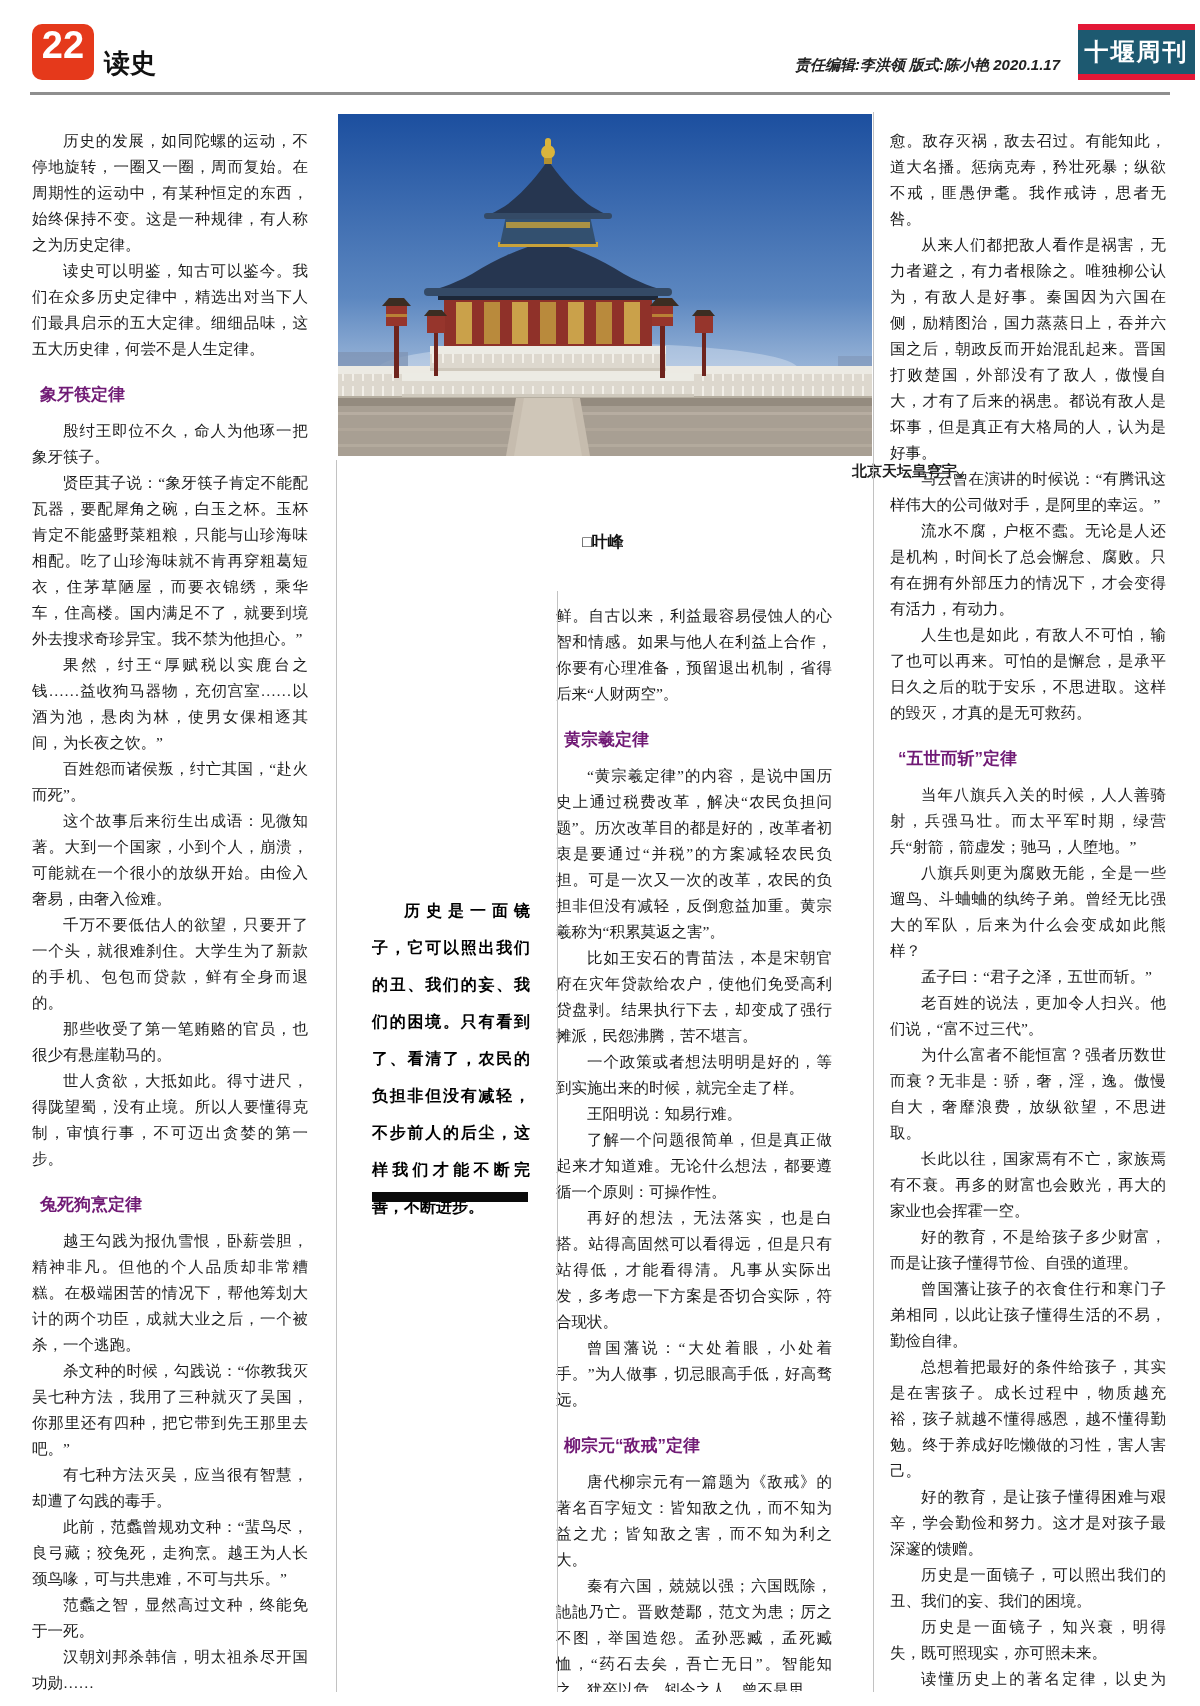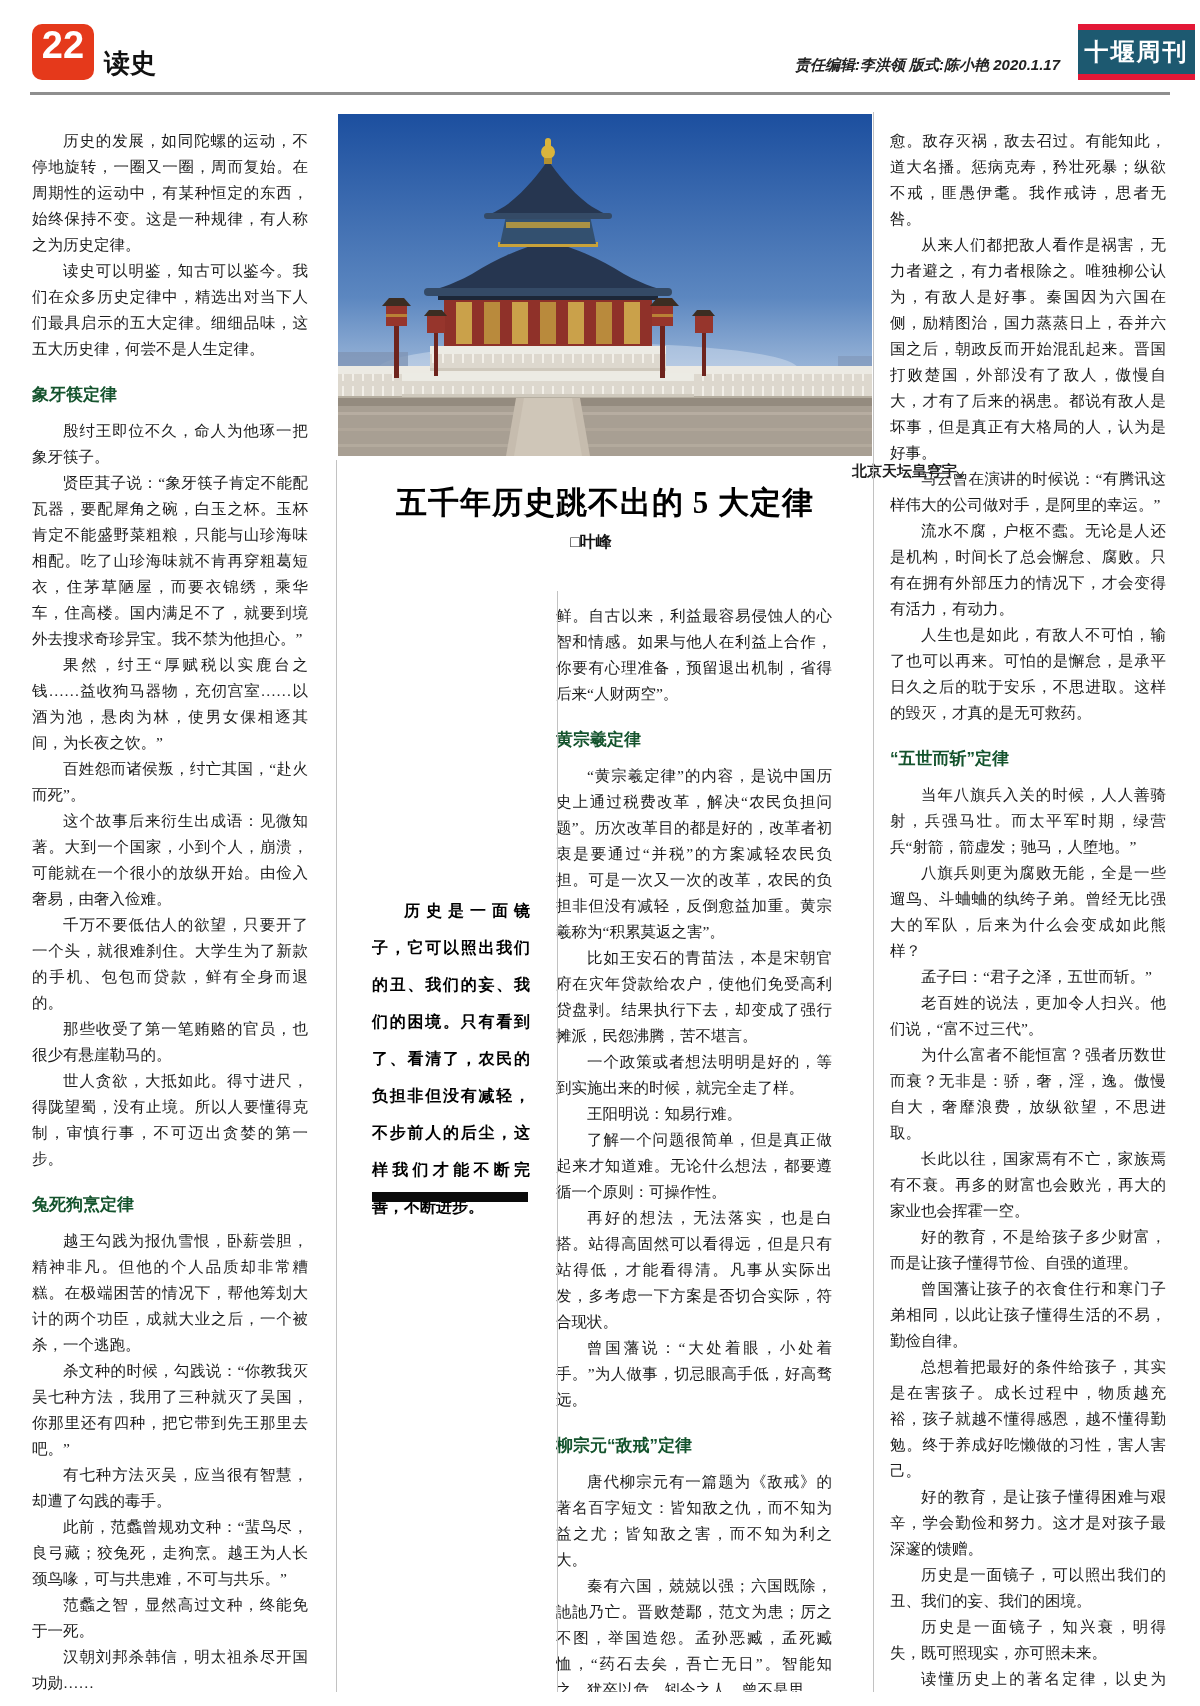"象牙筷定律" .col h3 { color: #14532d -> #701a75; margin: 22px 0 12px 0 -> 22px 0 12px 8px }
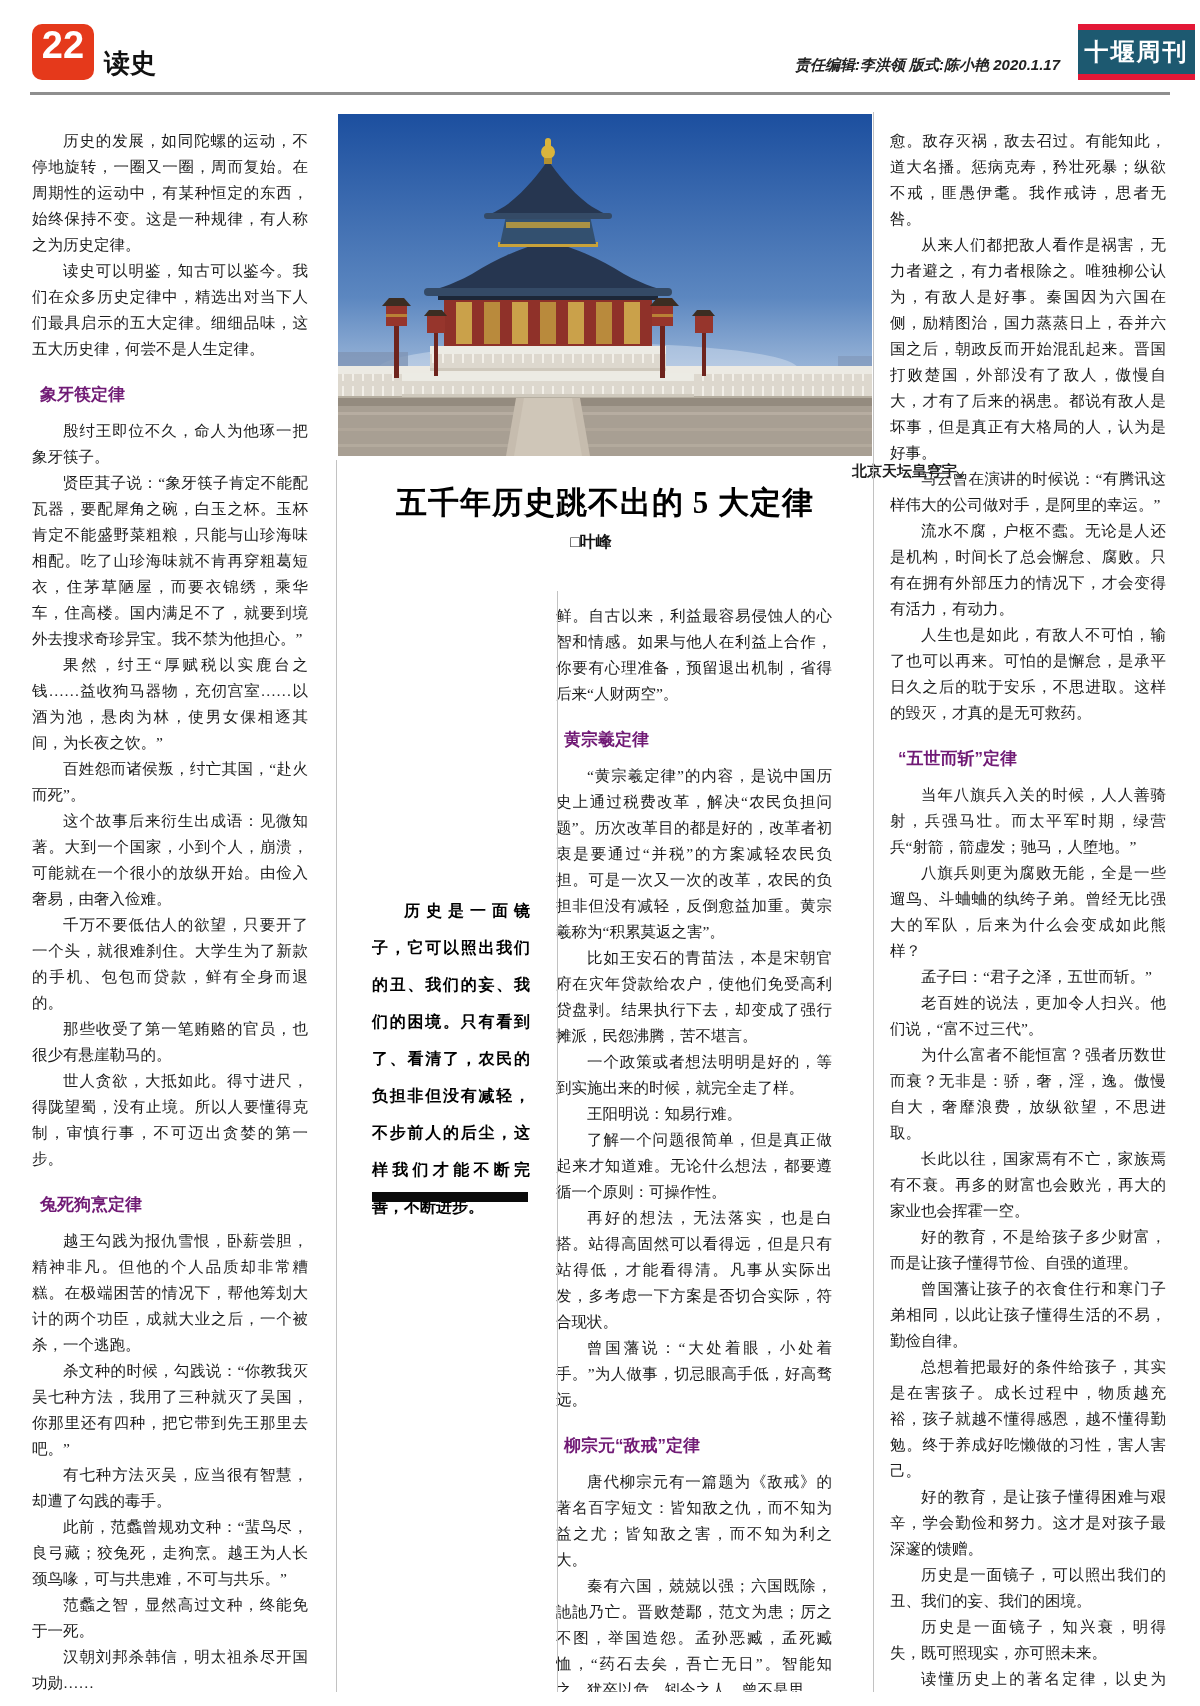"五千年历史跳不出的 5 大定律" h1.title { html: <h1>五千年历史跳不出的 5 大定律</h1> -> none }
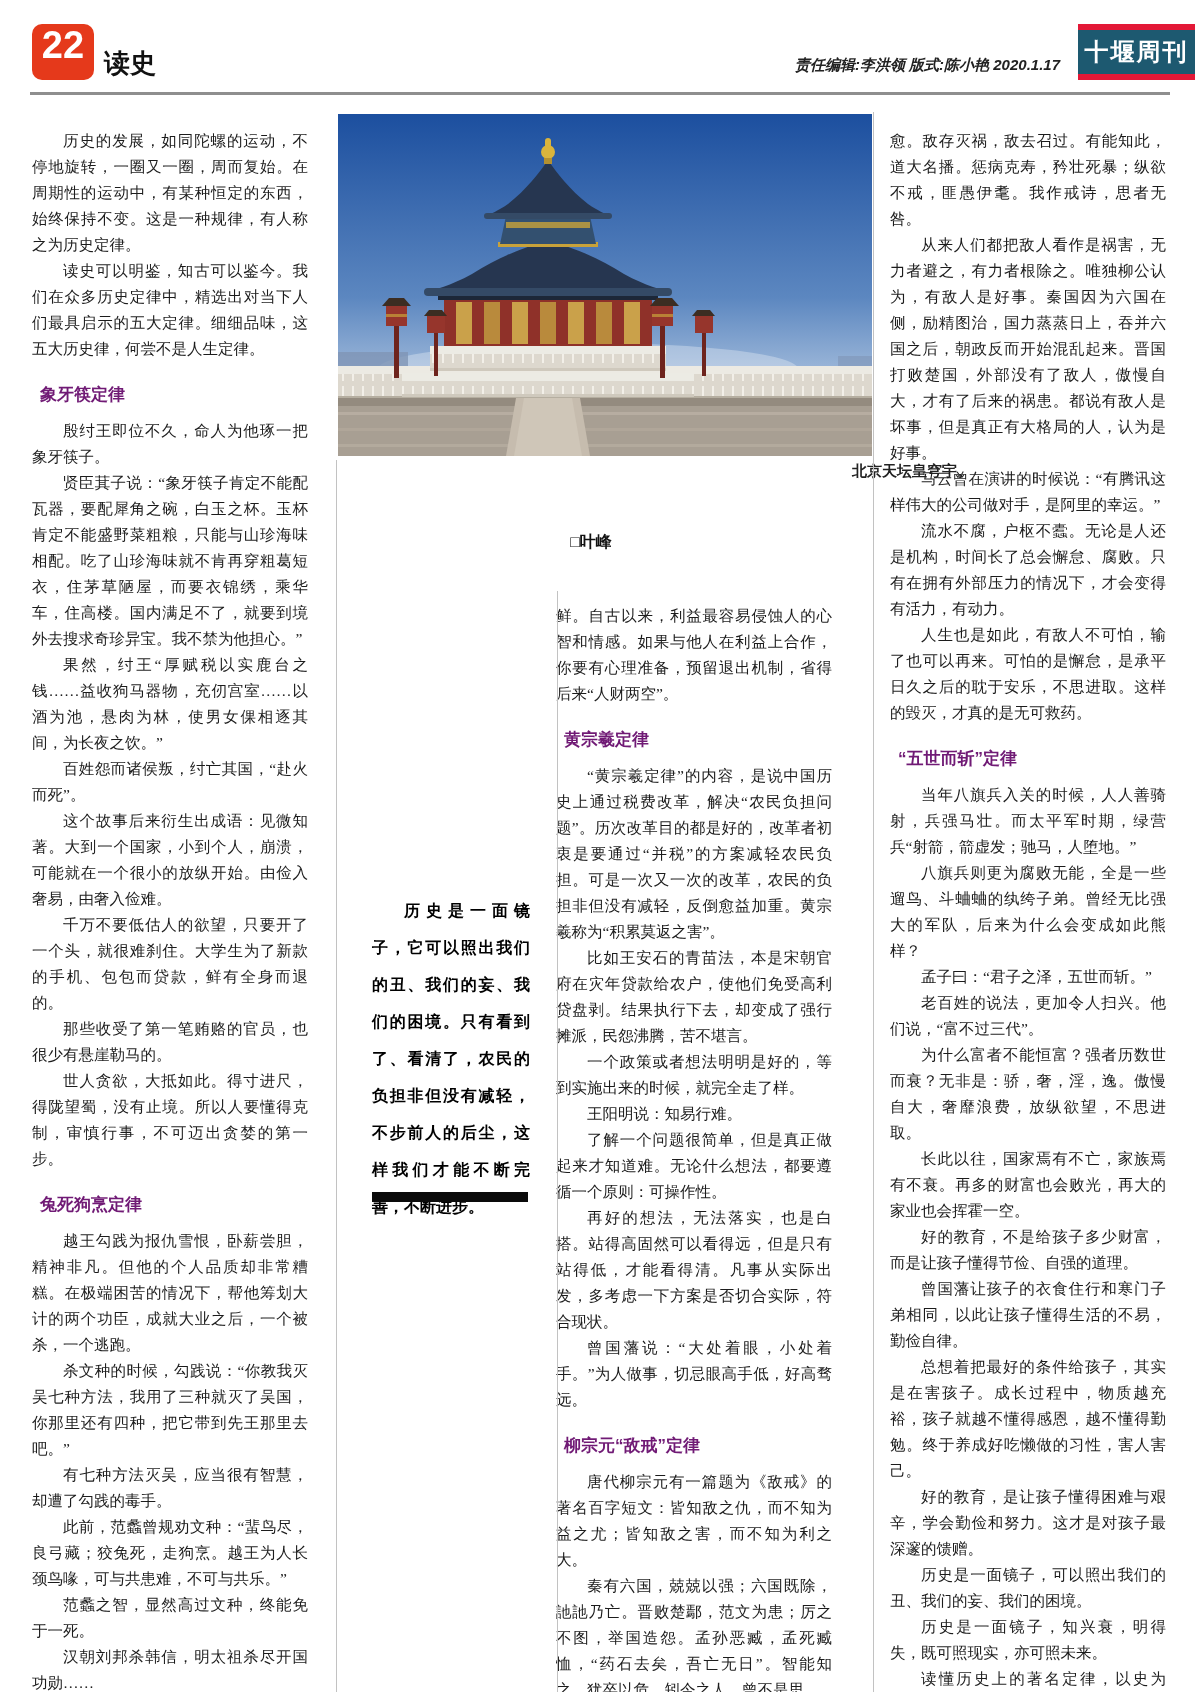"□叶峰" .author { left: 324px -> 336px }
